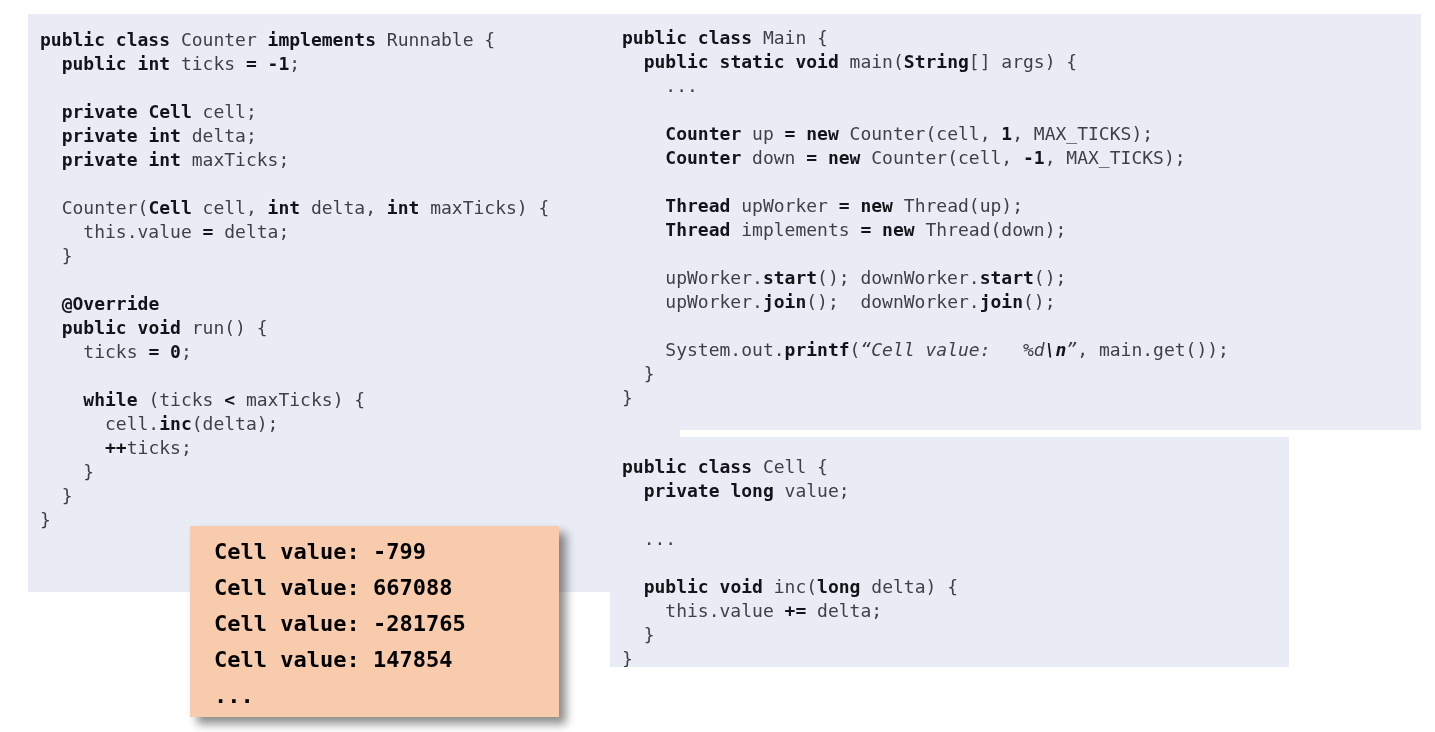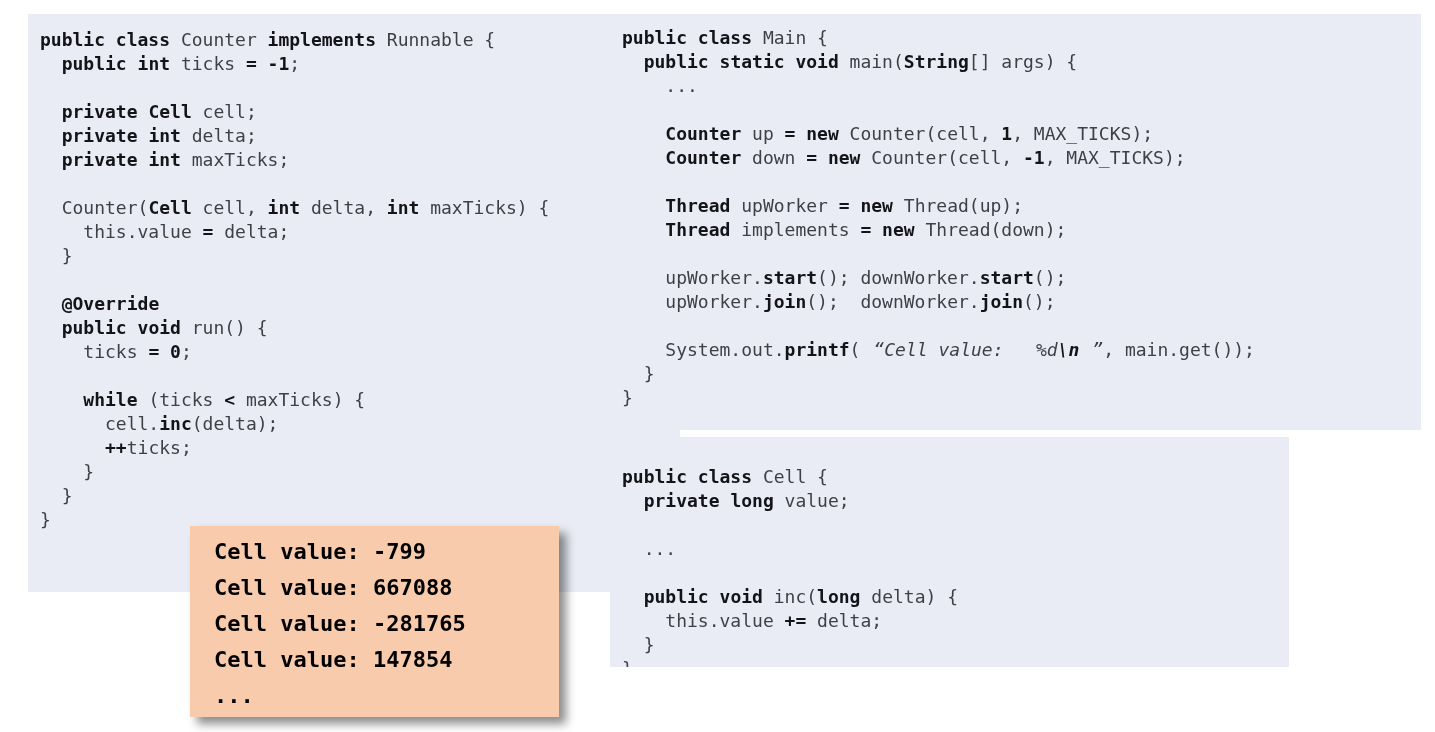"“Cell value: %d" .tok-i { margin-left: 13px -> none }
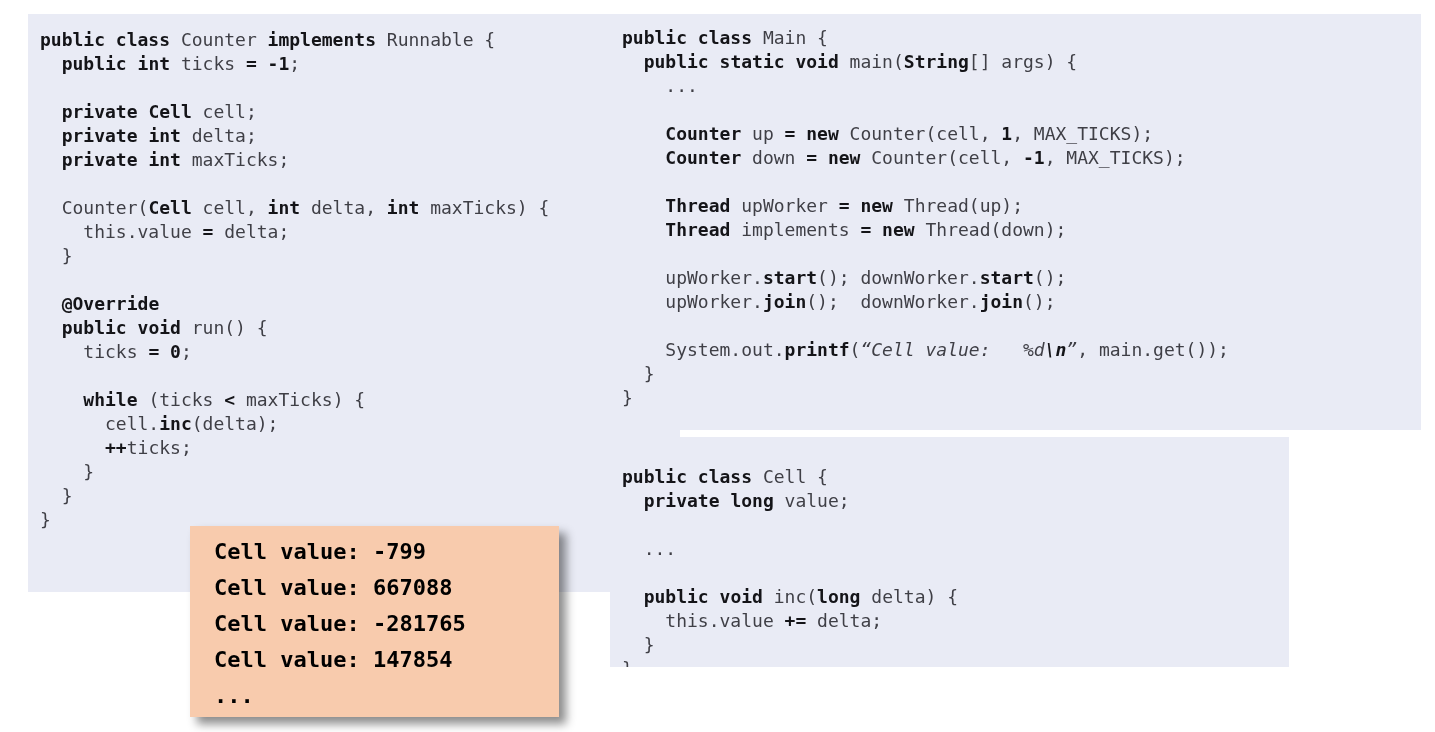"public class Cell {" .panel-cell { padding-top: 28px -> 18px }
